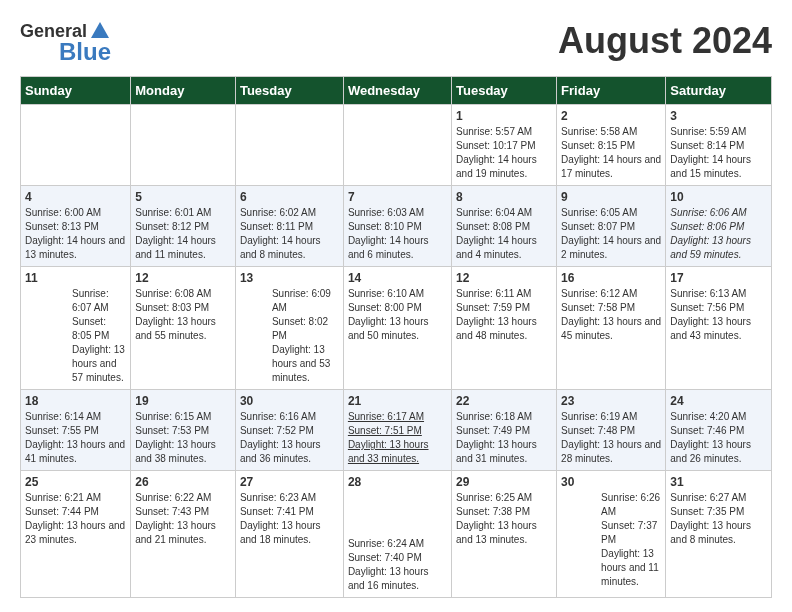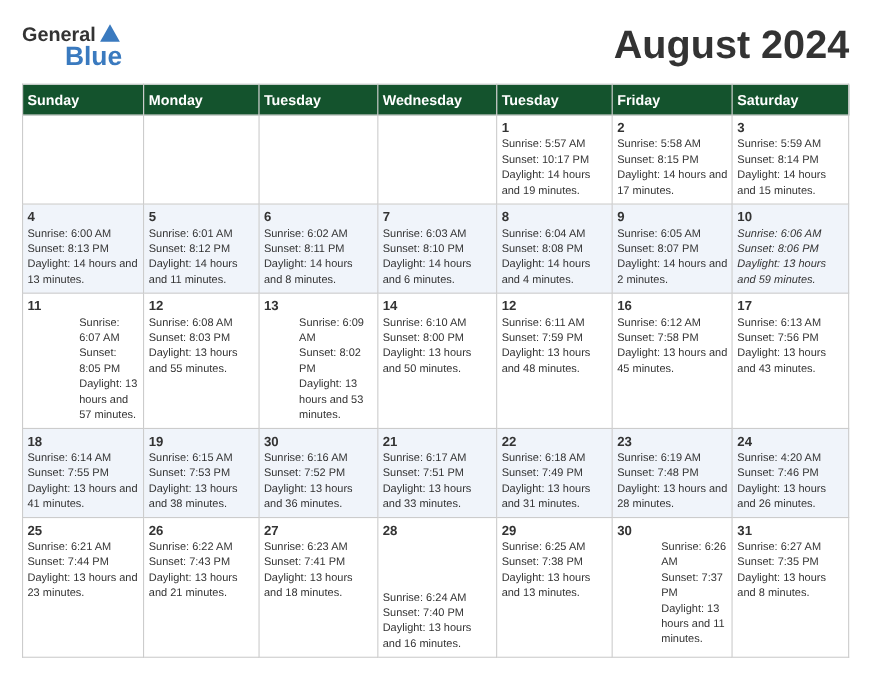"Sunrise: 6:17 AM" div.day-info { text-decoration: none -> underline }
